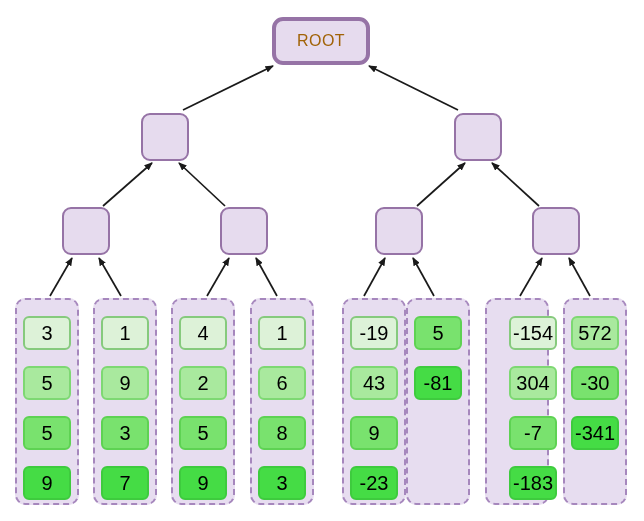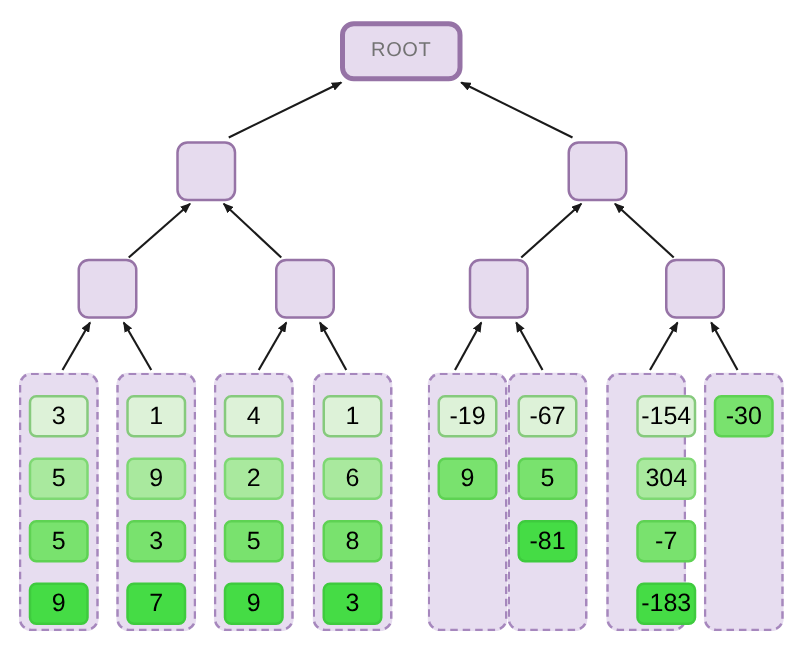"ROOT" .root { color: #737373 -> #a16207 }
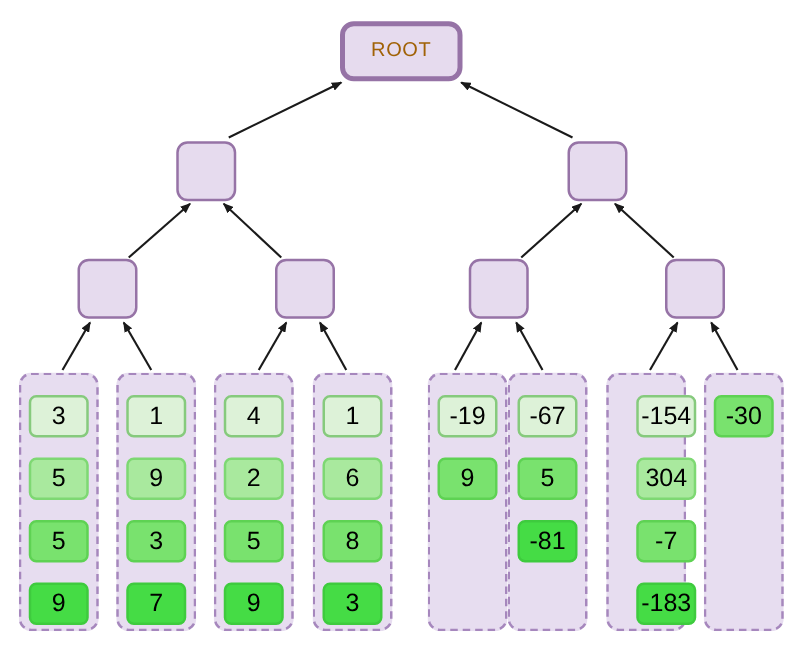"-67" div.cell { html: <div>-67</div> -> none }
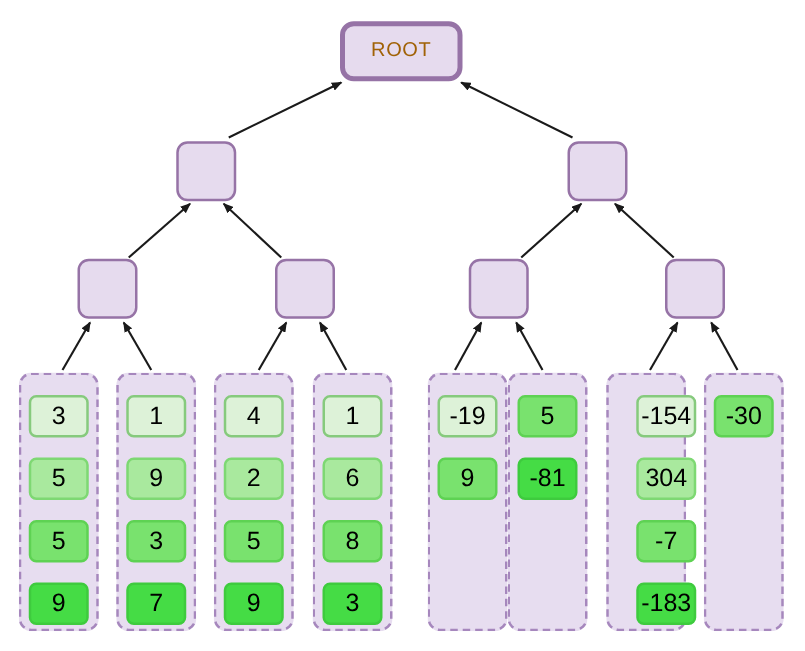"572" div.cell { html: none -> <div>572</div> }
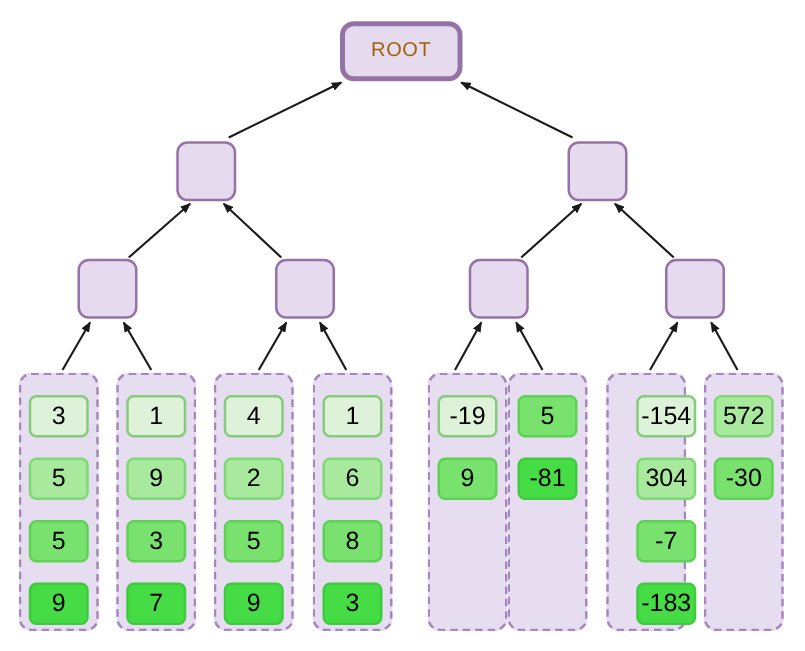"43" div.cell { html: none -> <div>43</div> }
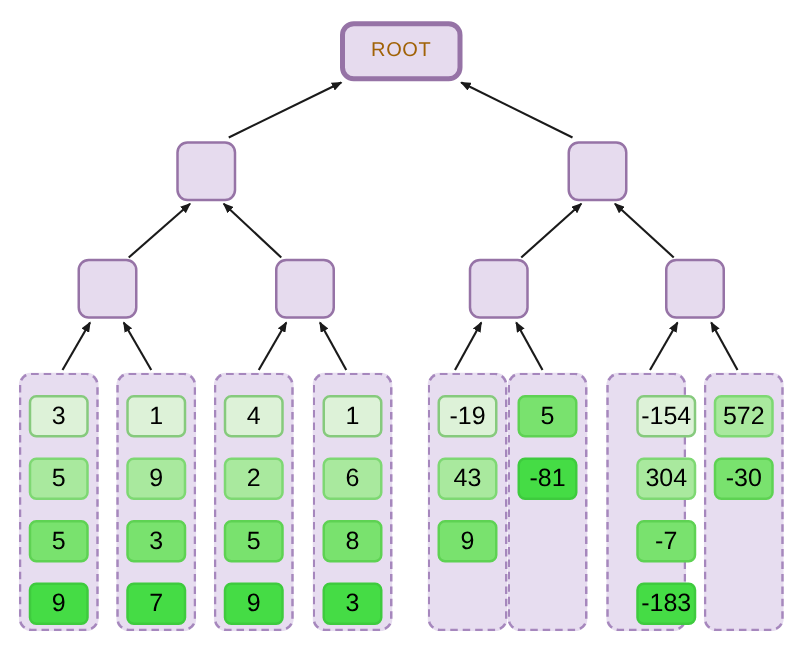"-341" div.cell { html: none -> <div>-341</div> }
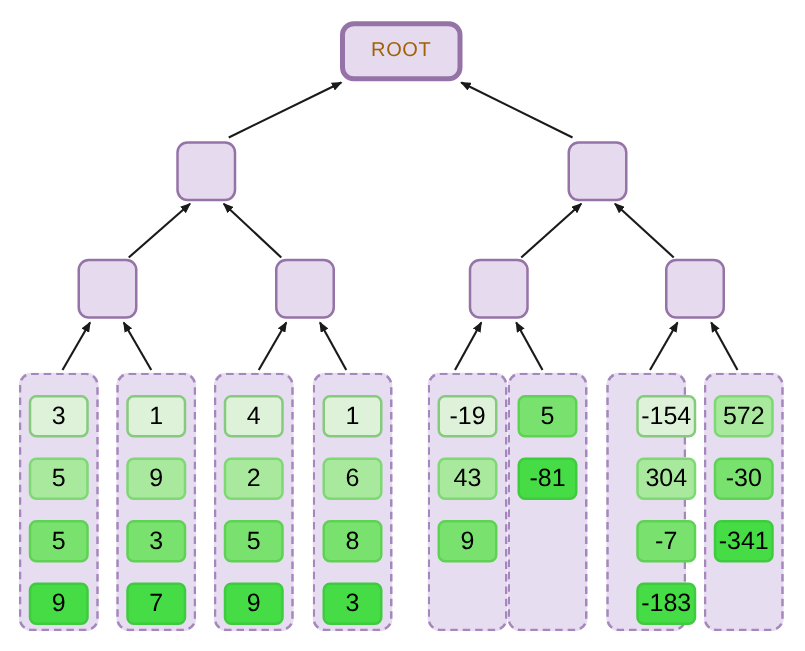"-23" div.cell { html: none -> <div>-23</div> }
